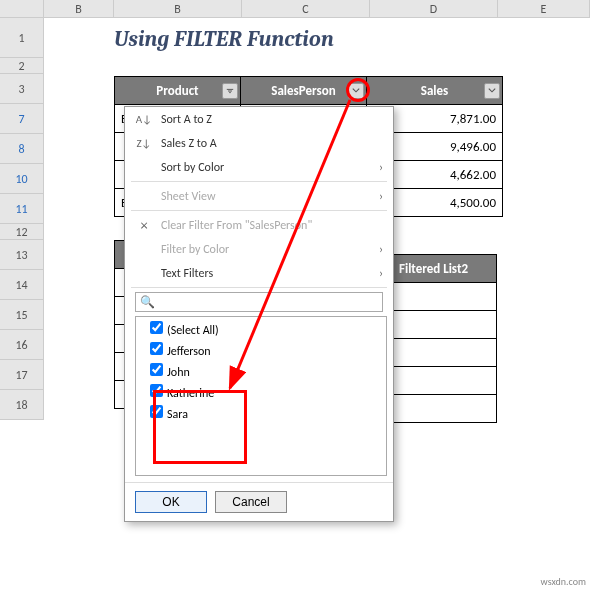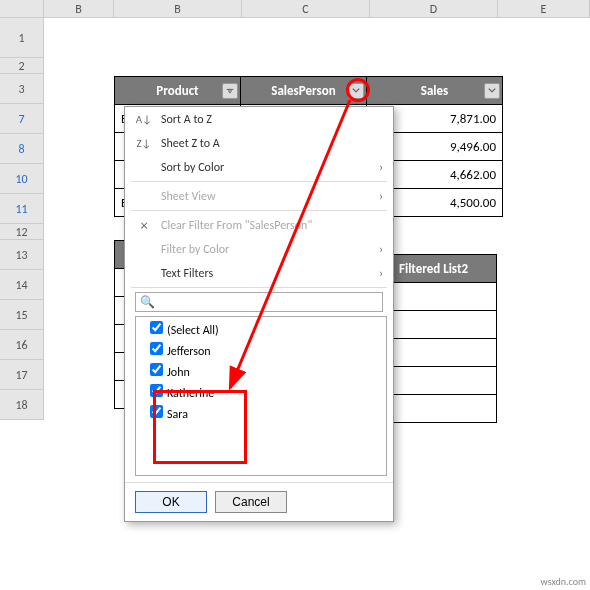"Using FILTER Function" div.title { html: none -> <div>Using FILTER Function</div> }
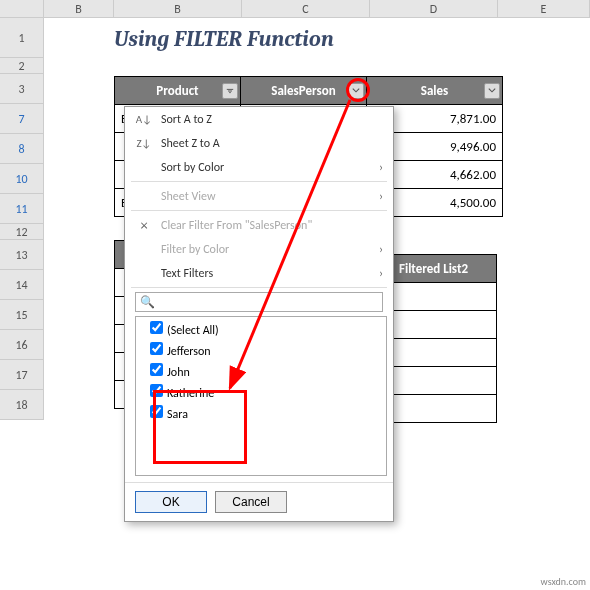"Sheet Z to A" span { text: Sheet -> Sales }
